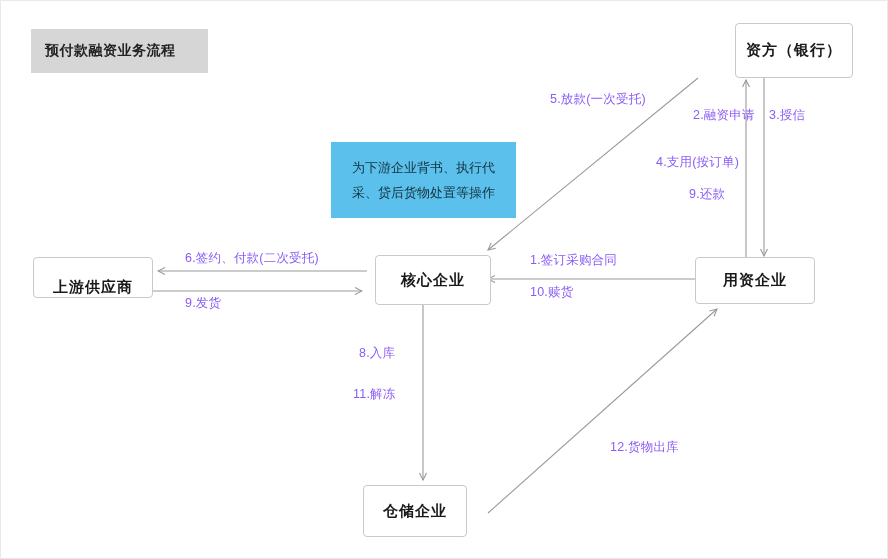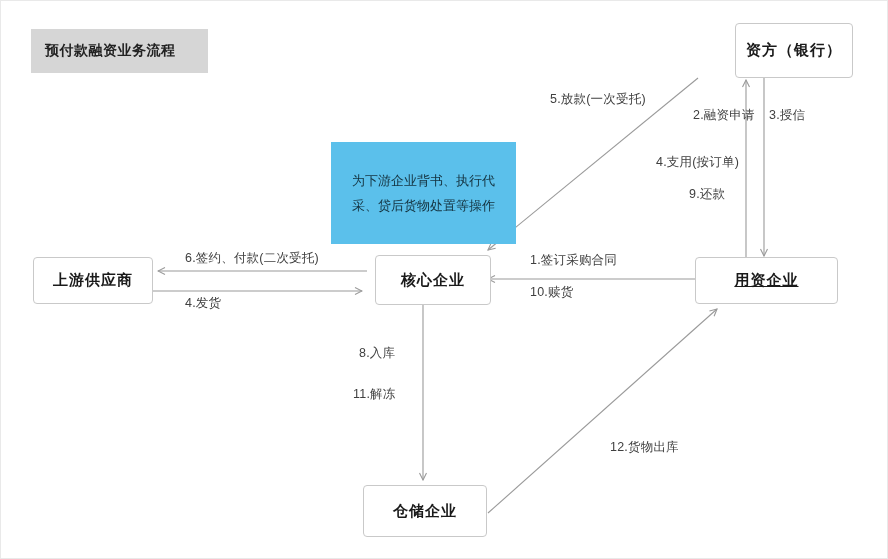"5.放款(一次受托)" .edge-label { color: #404040 -> #8b5cf6 }
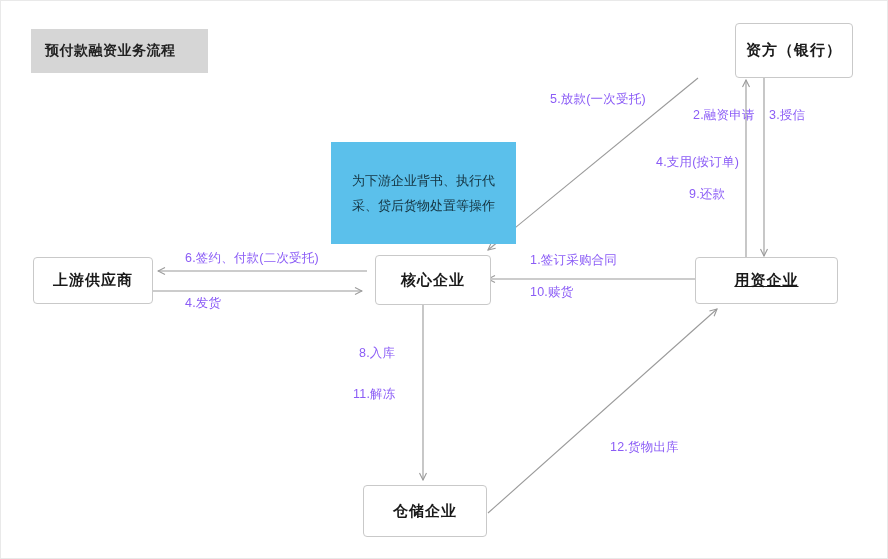"为下游企业背书、执行代采、贷后货物处置等操作" #note-box { height: 102px -> 76px }
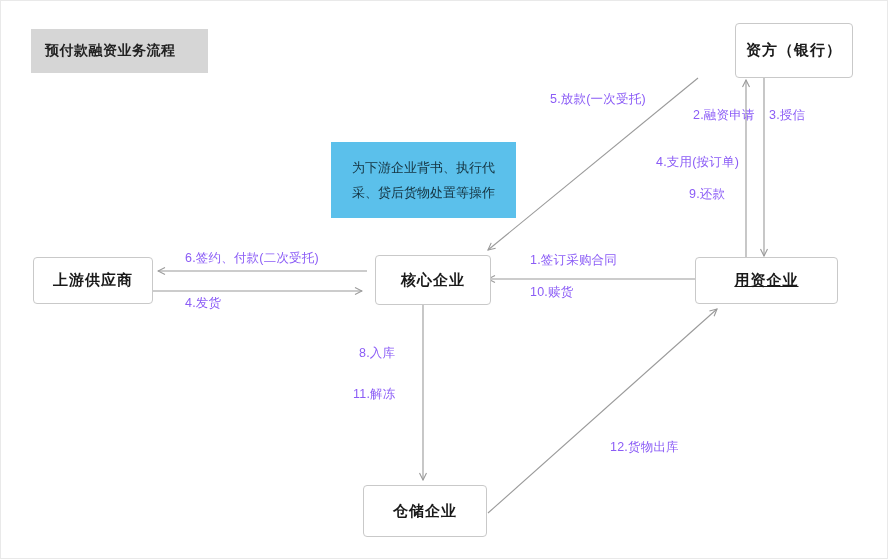"上游供应商" div.node { align-items: none -> flex-end; height: 47px -> 41px }
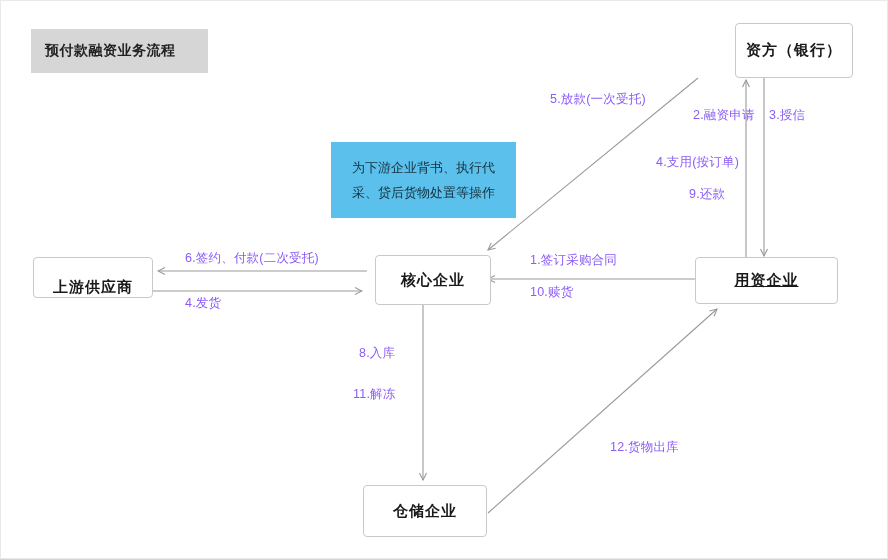"用资企业" div.node { text-decoration: underline -> none; width: 143px -> 120px }
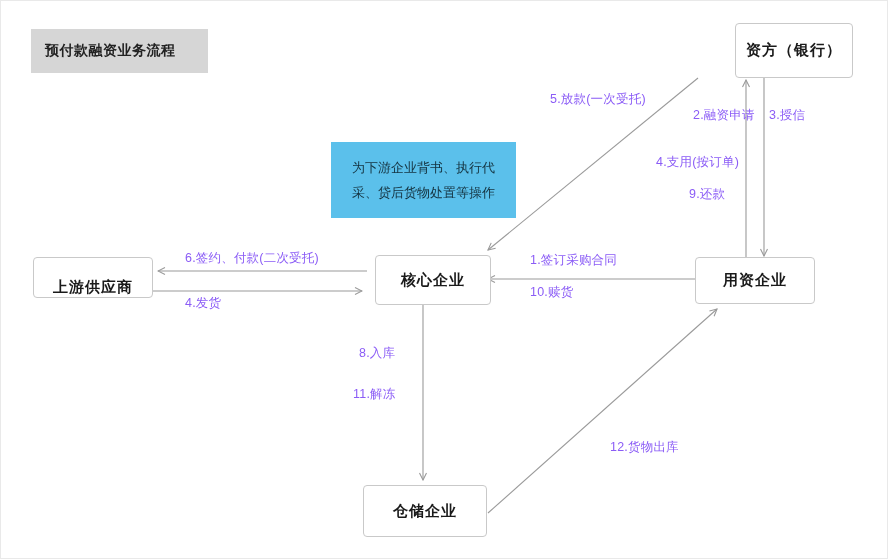"4.发货" div.edge-label { text: 4 -> 9 }
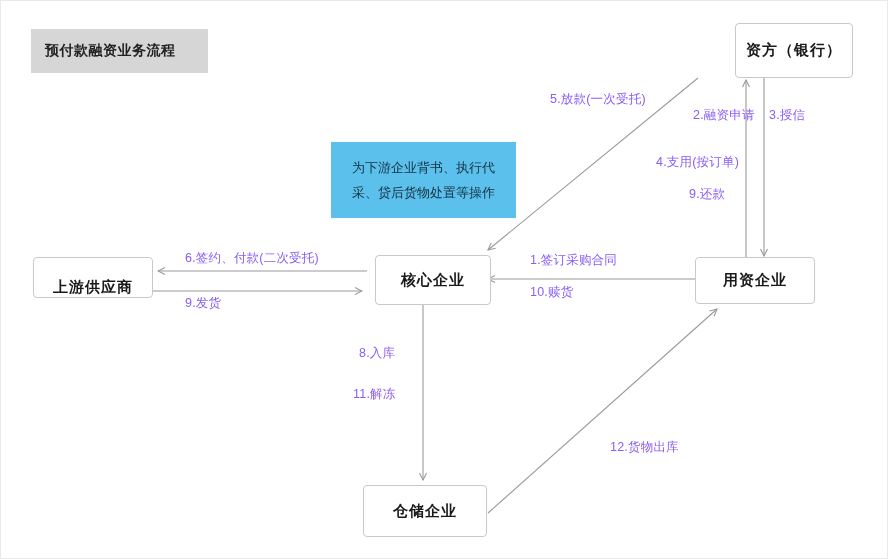"仓储企业" div.node { width: 124px -> 104px }
